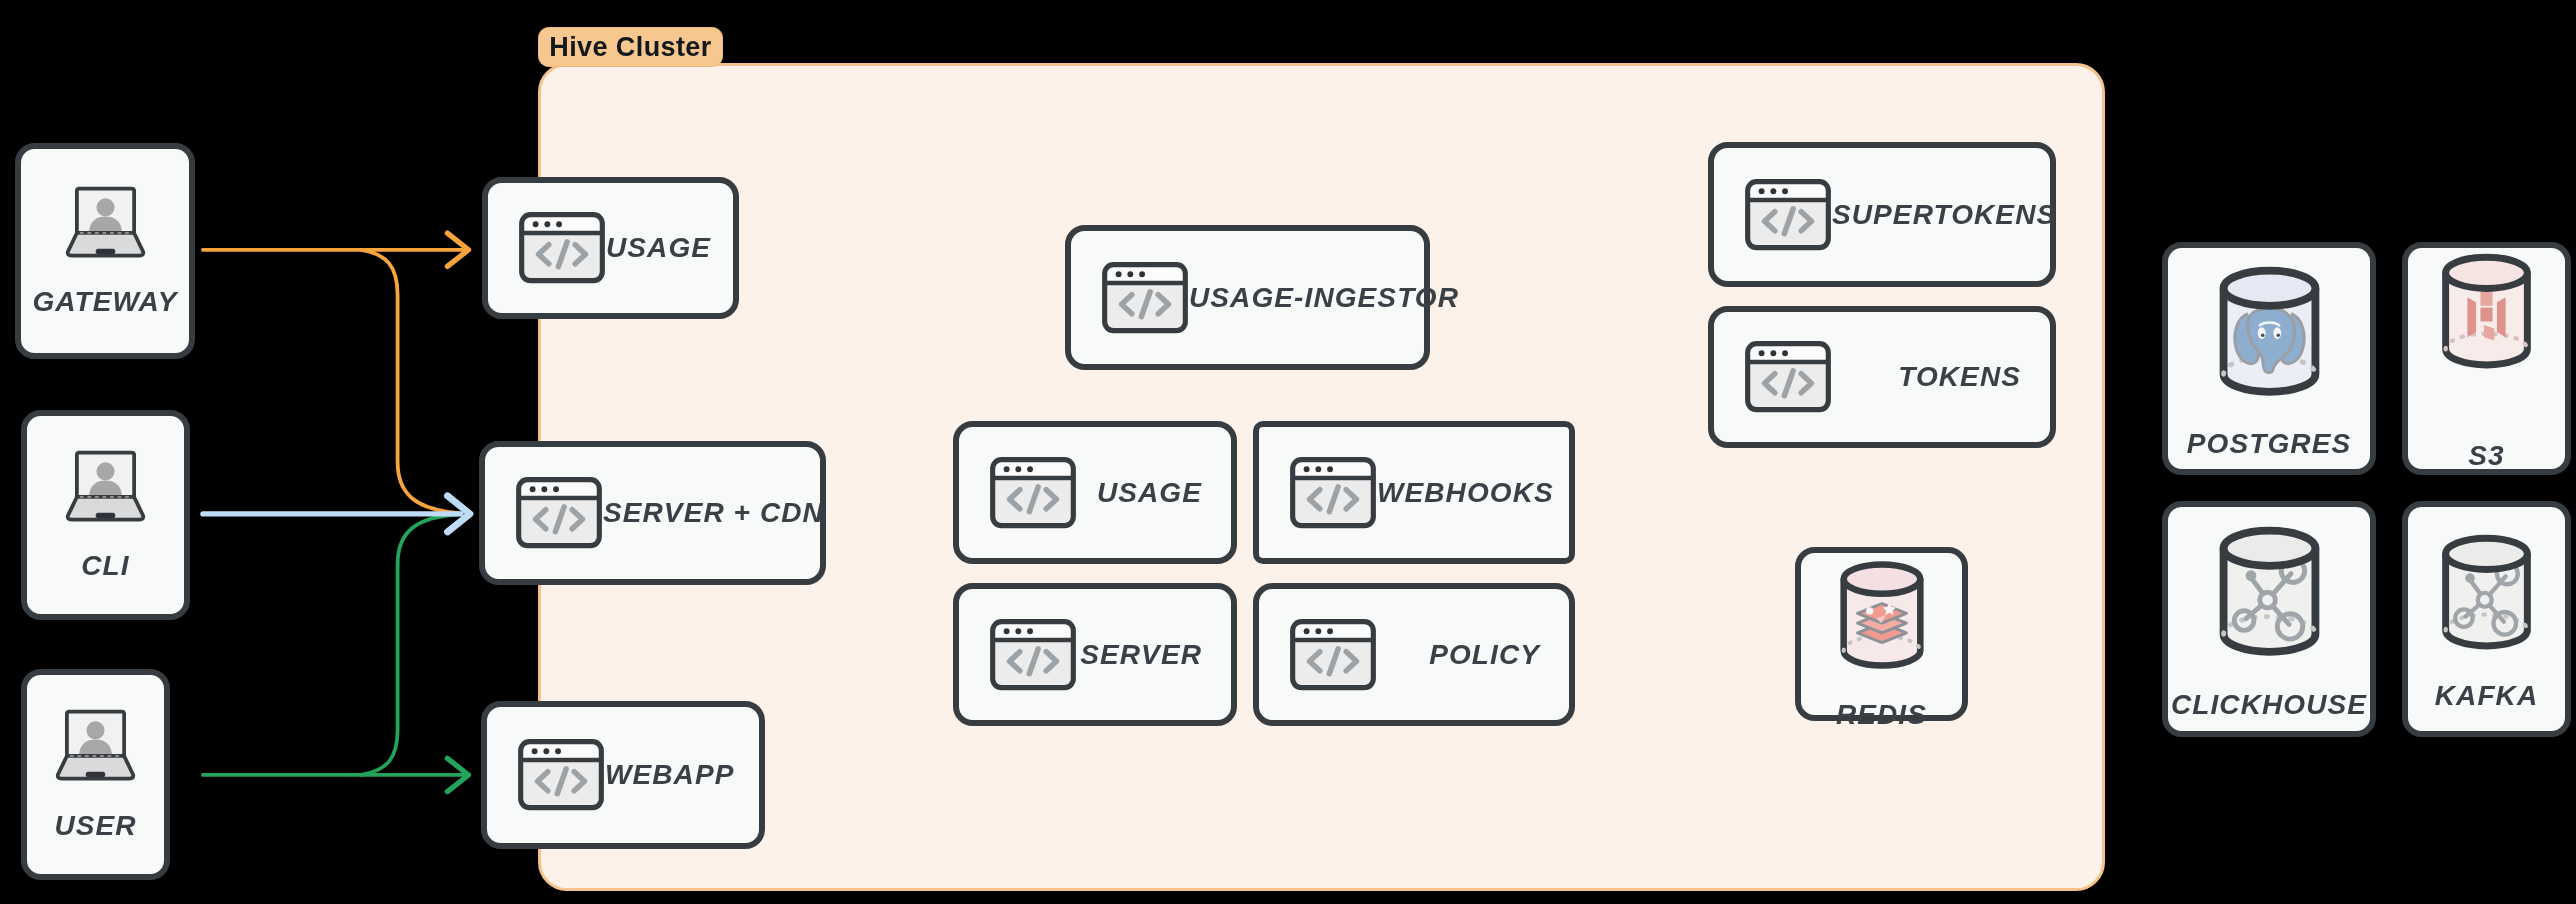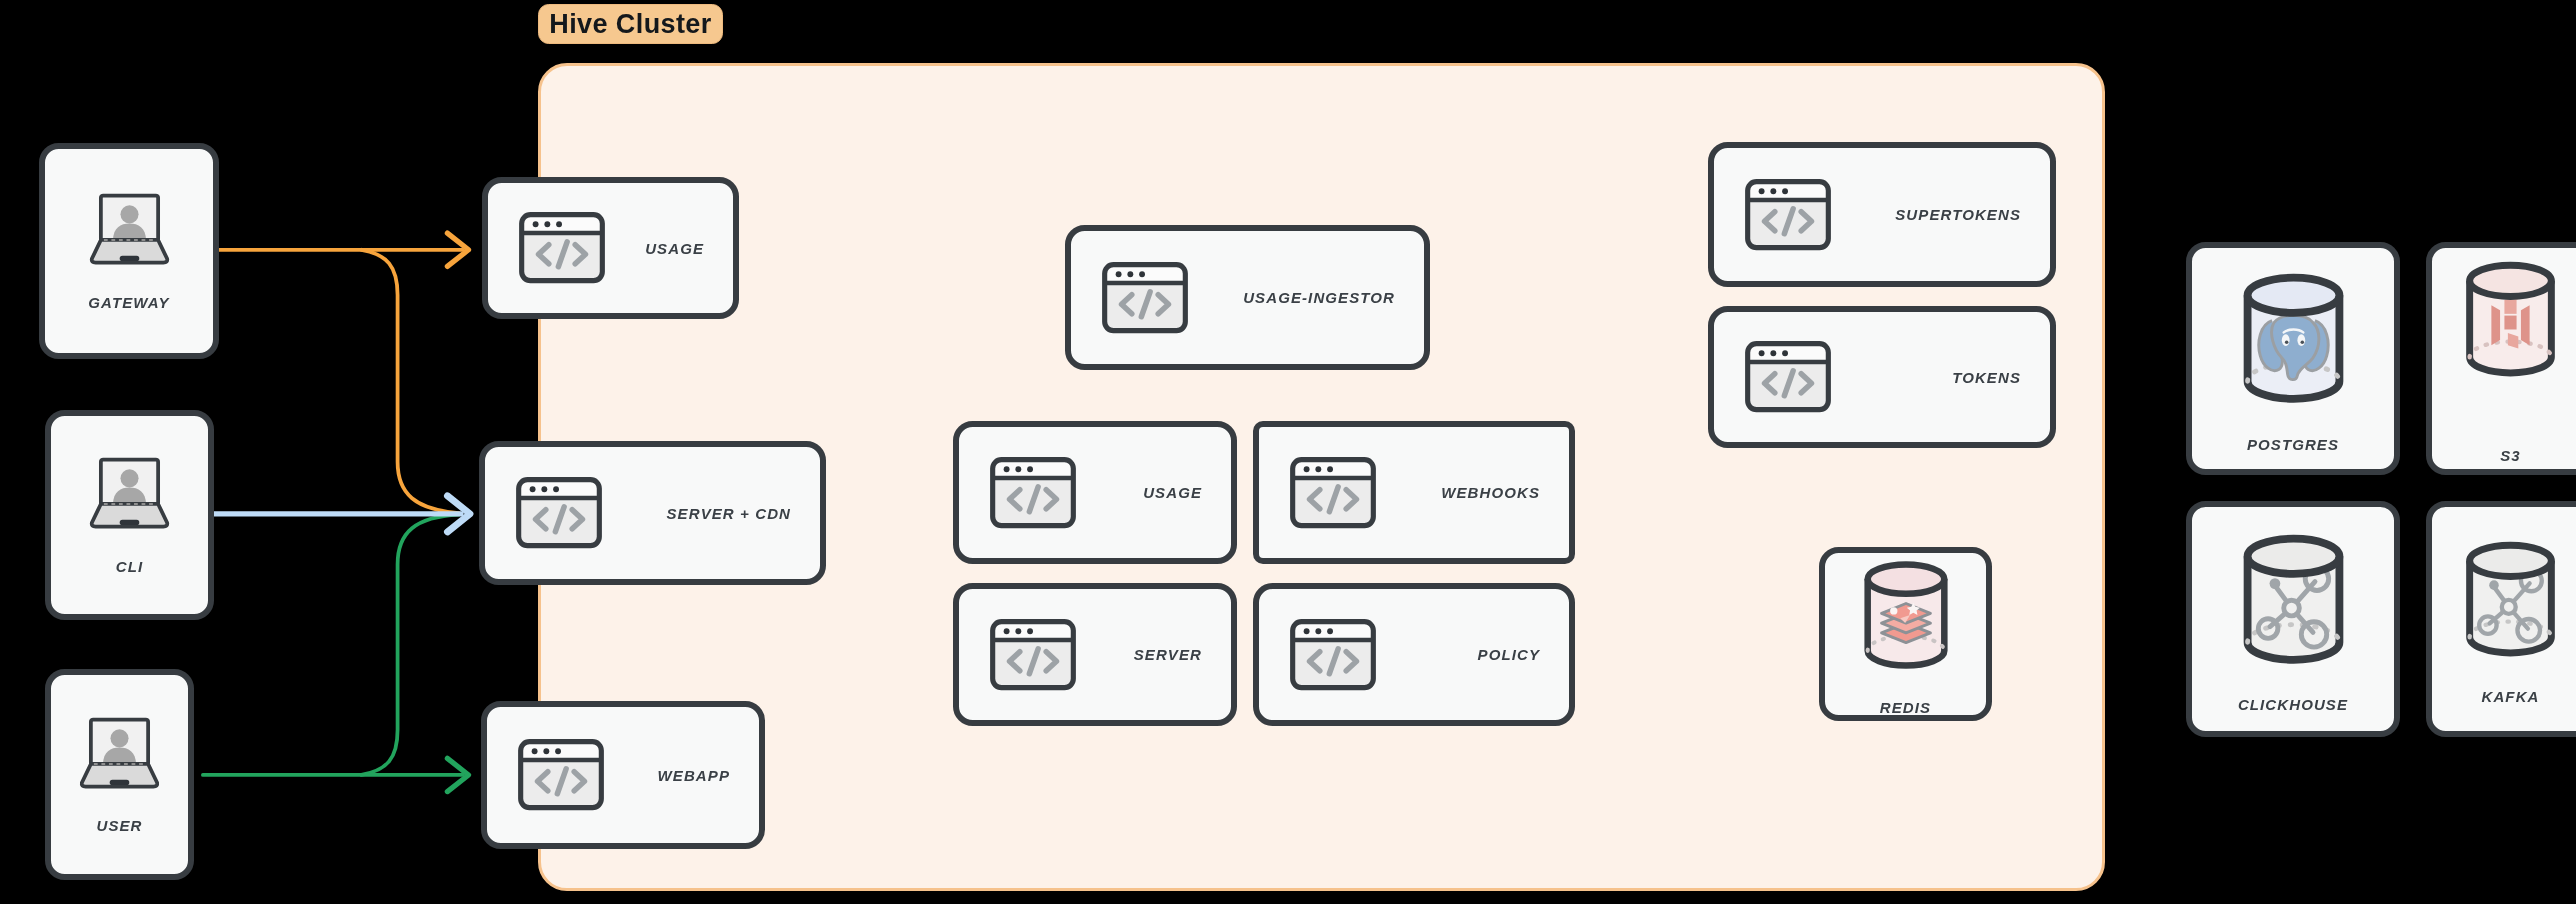"Hive Cluster" div.badge { top: 4px -> 27px }
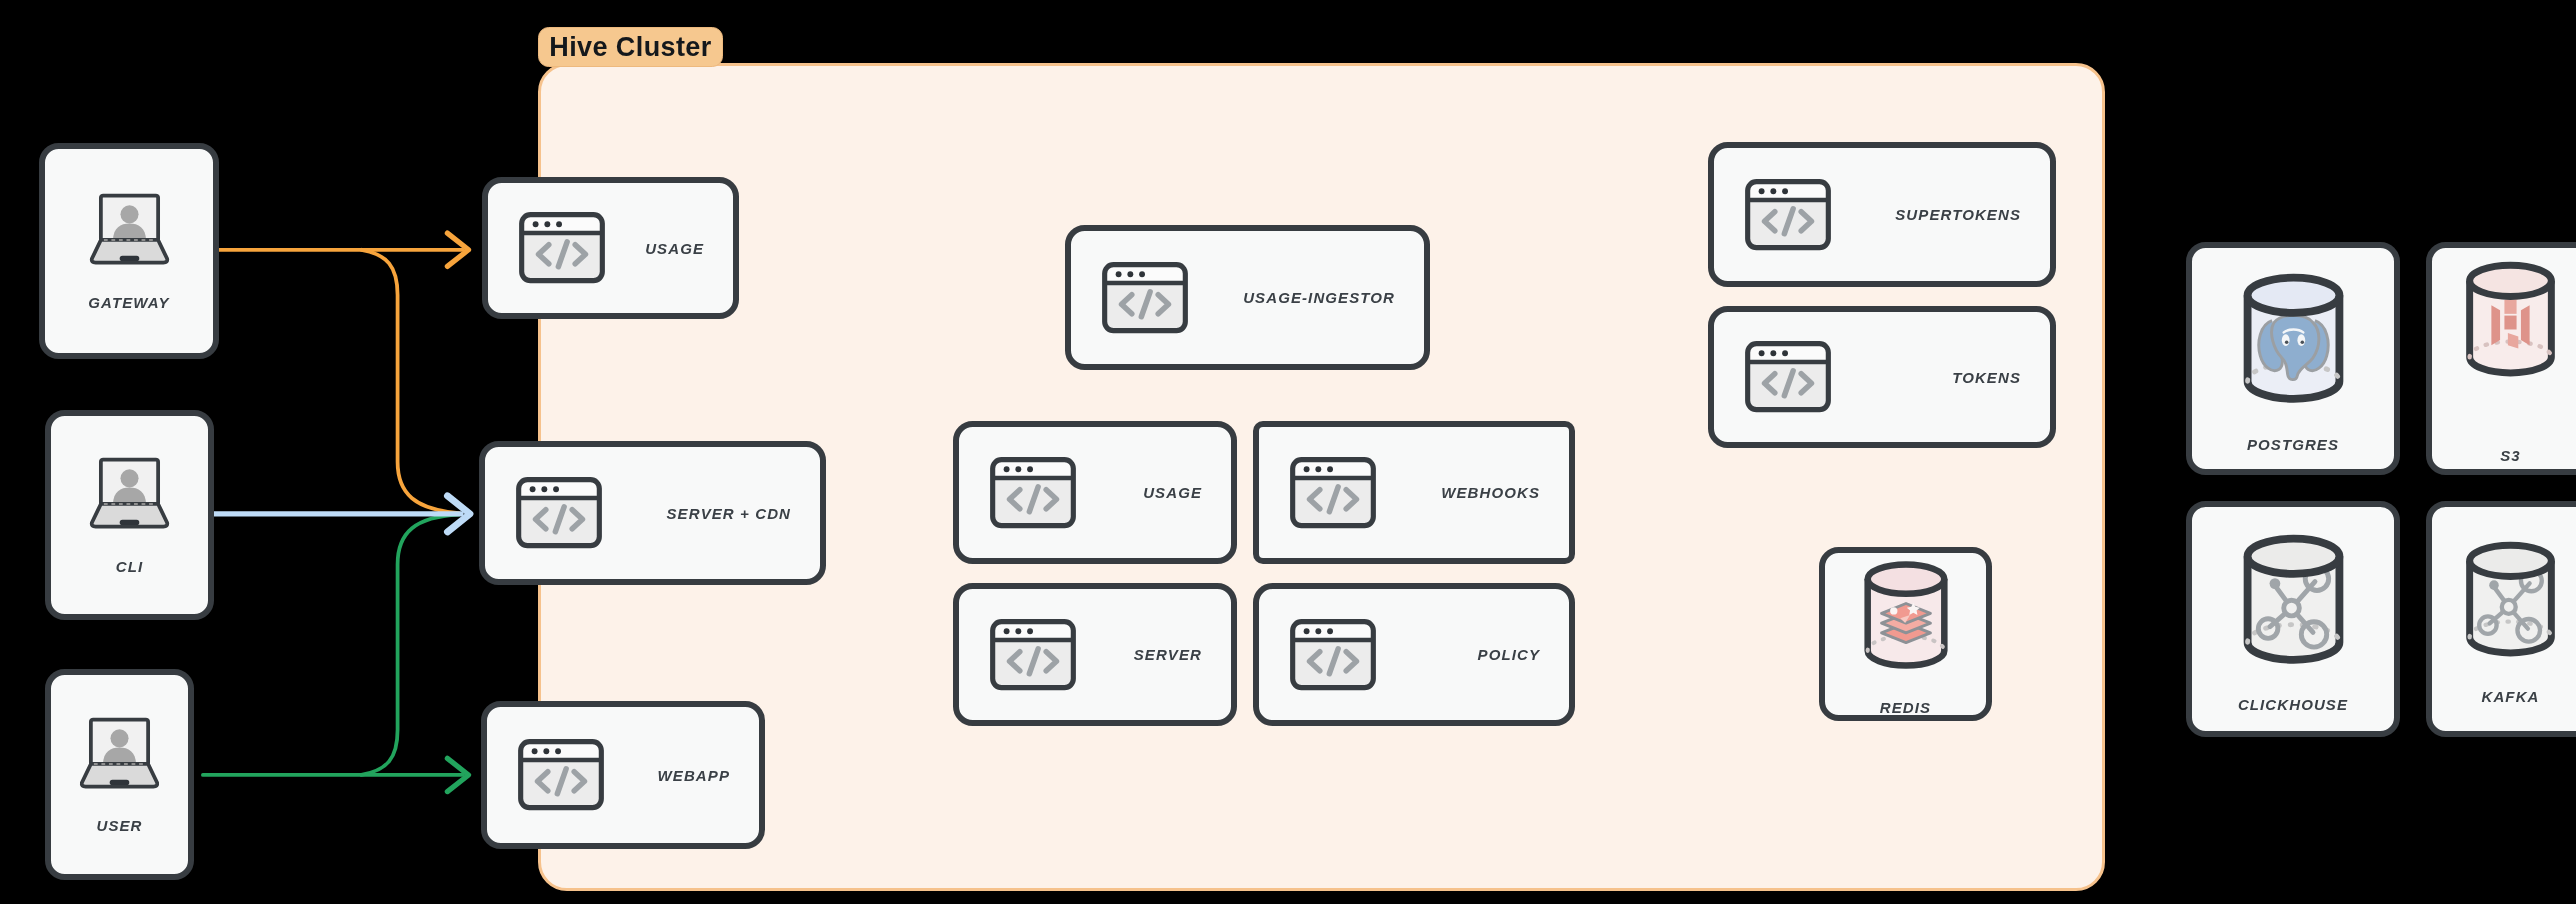"SUPERTOKENS" .nlabel { font-size: 15px -> 28px }
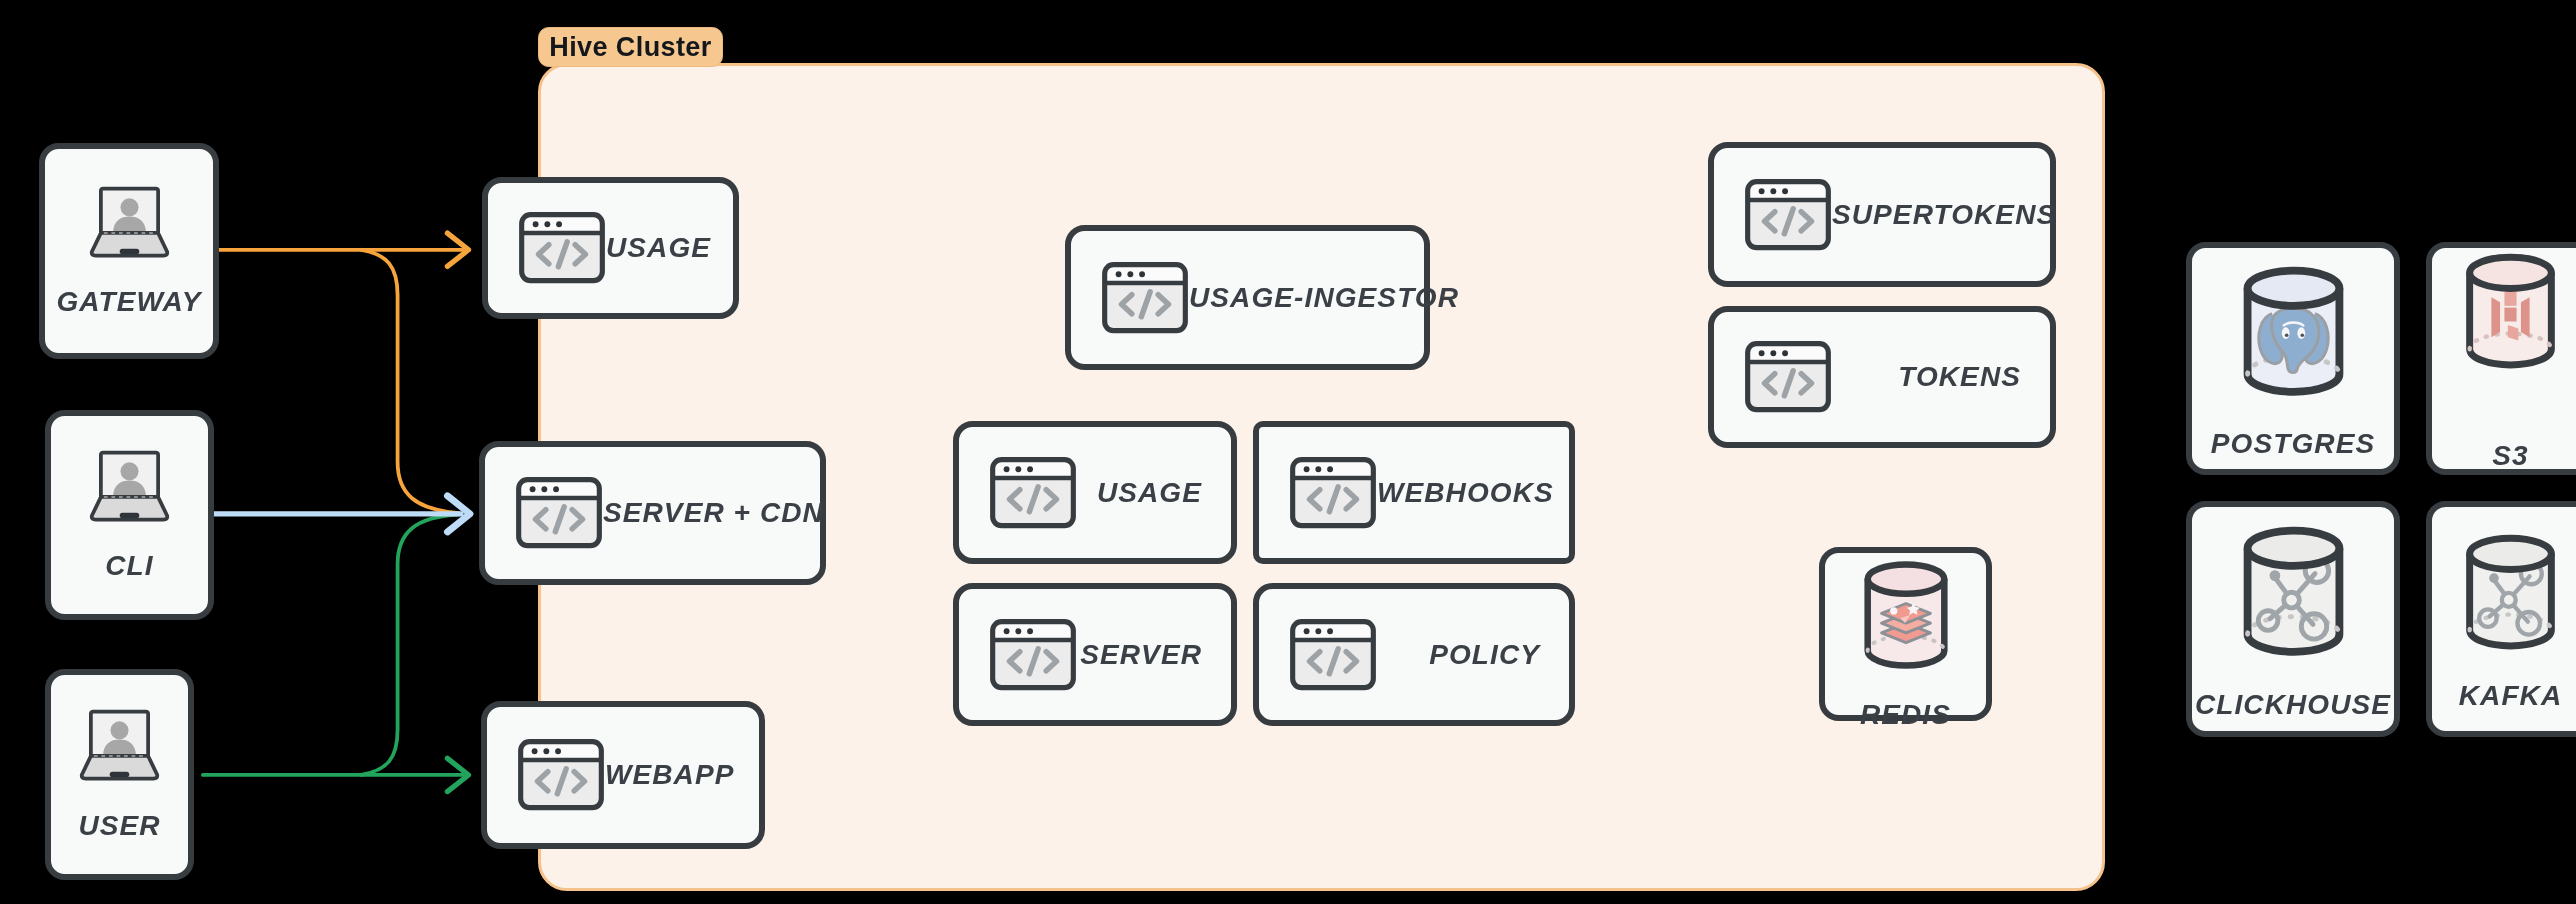"GATEWAY" .node.col { margin-left: 24px -> none }
